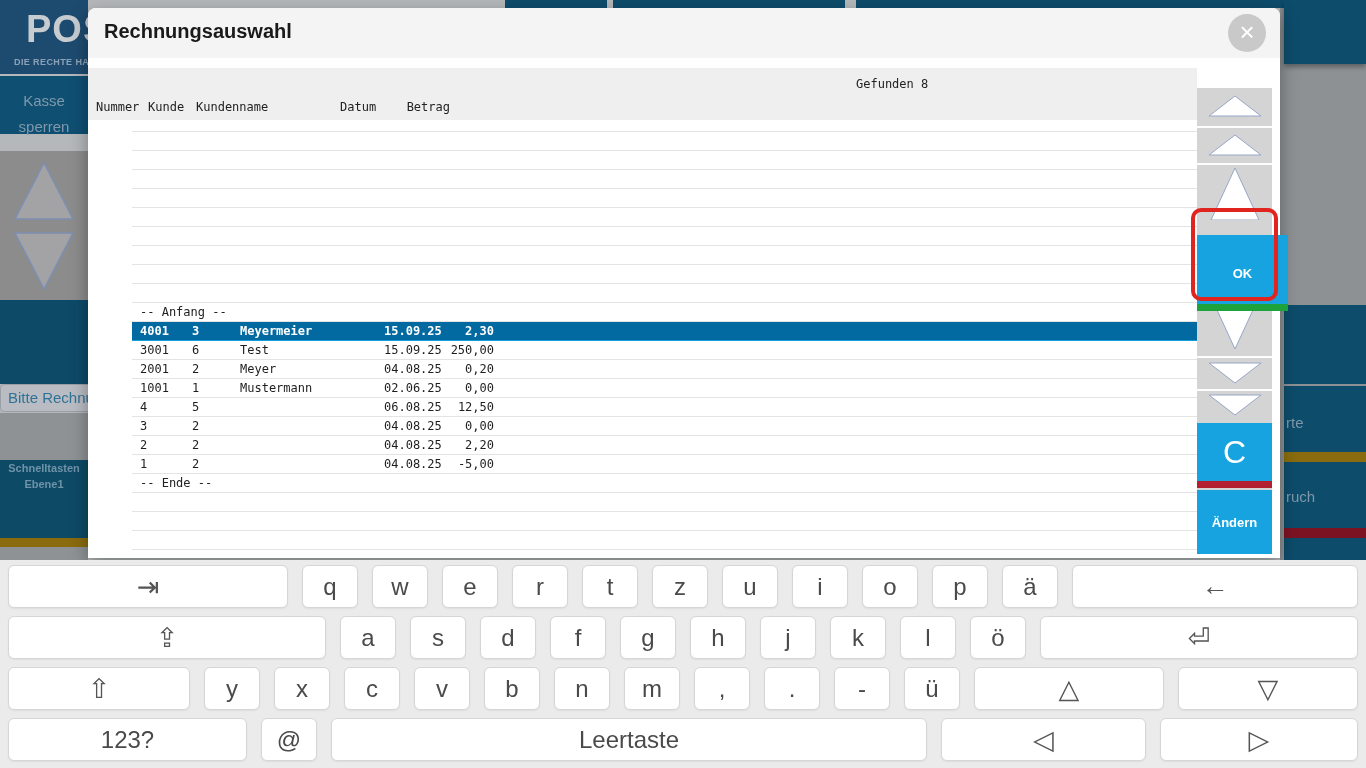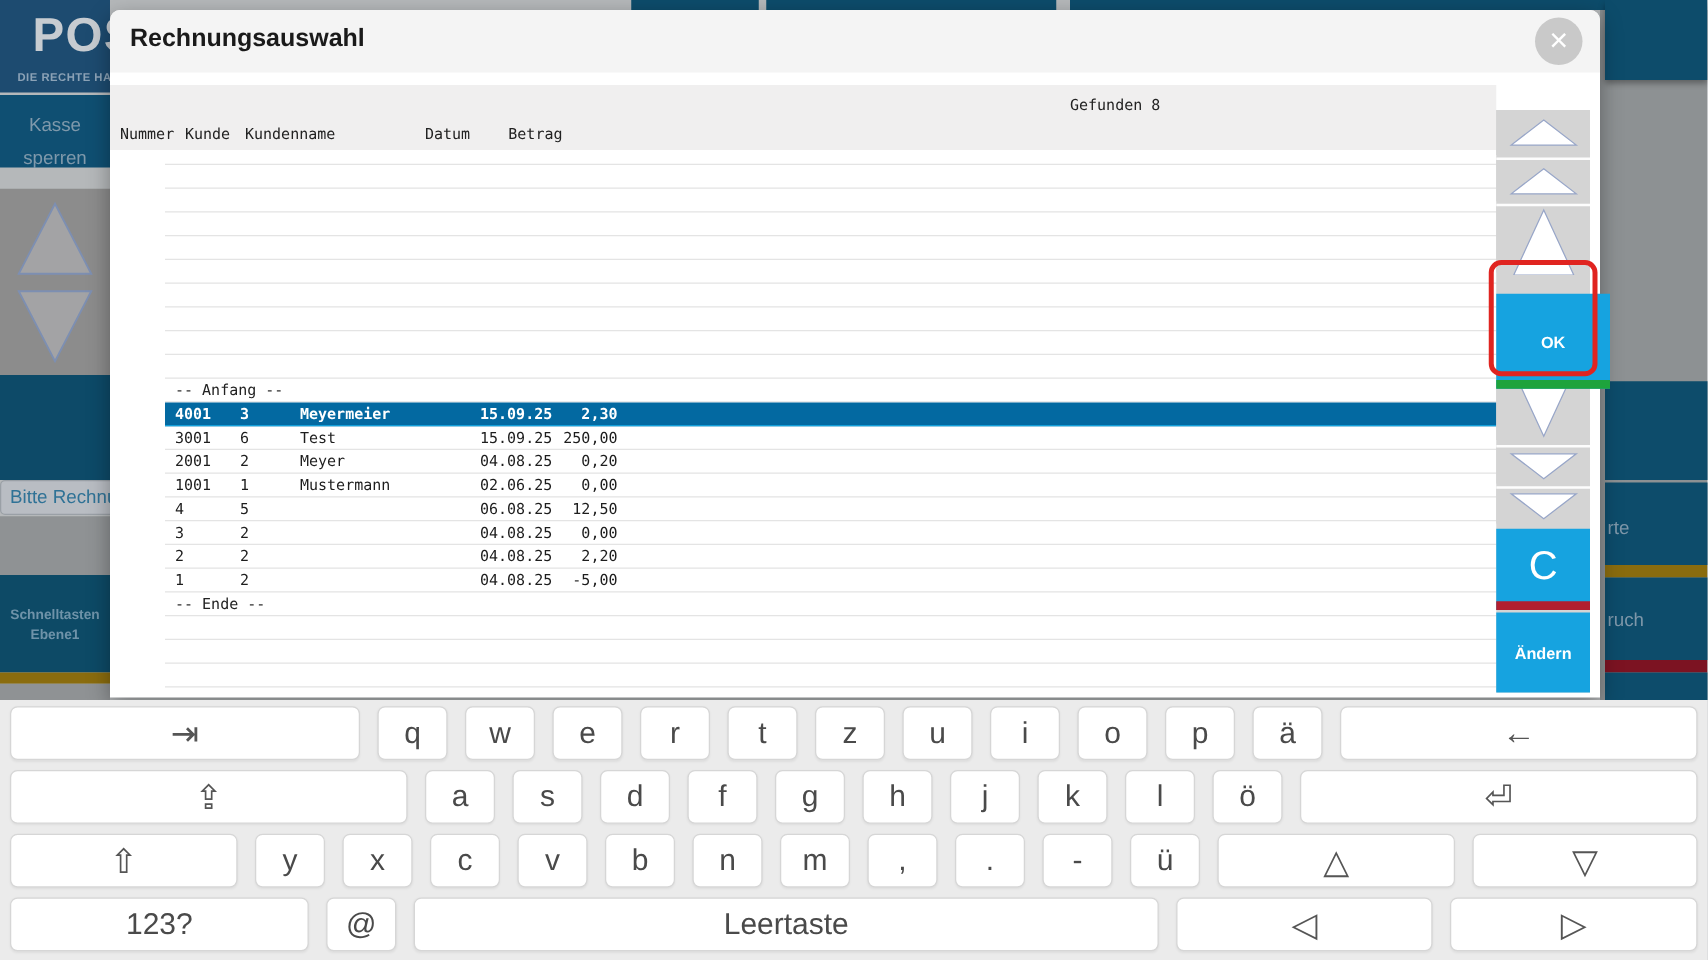"Schnelltasten" #bg-schnell { padding-top: 24px -> none }
